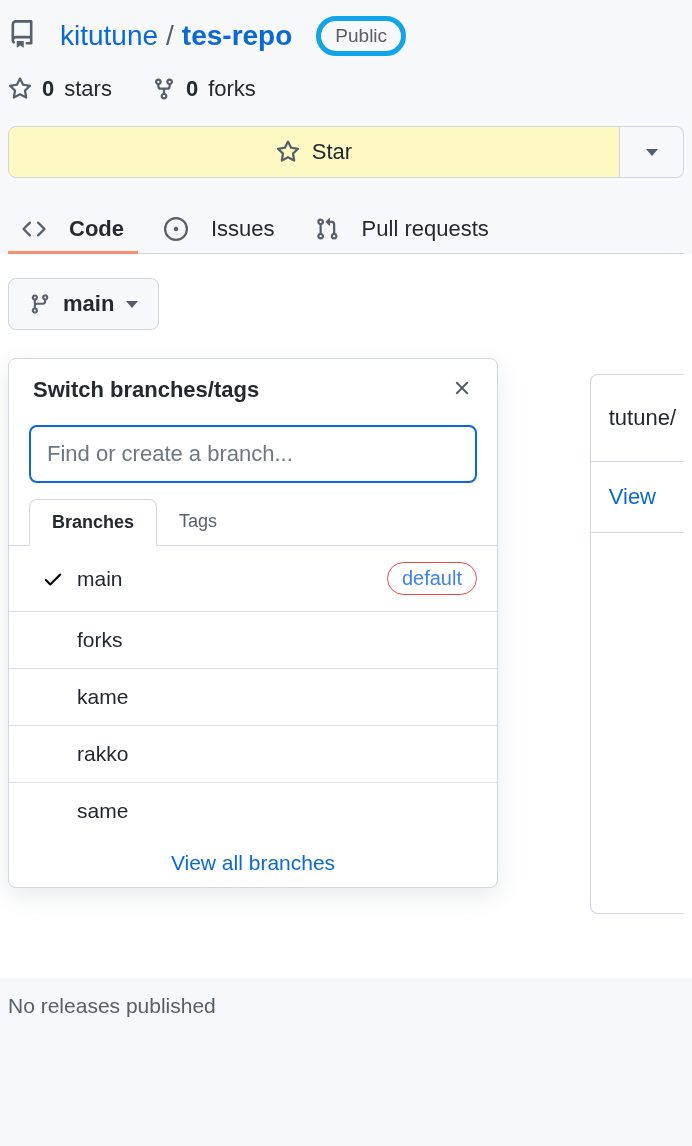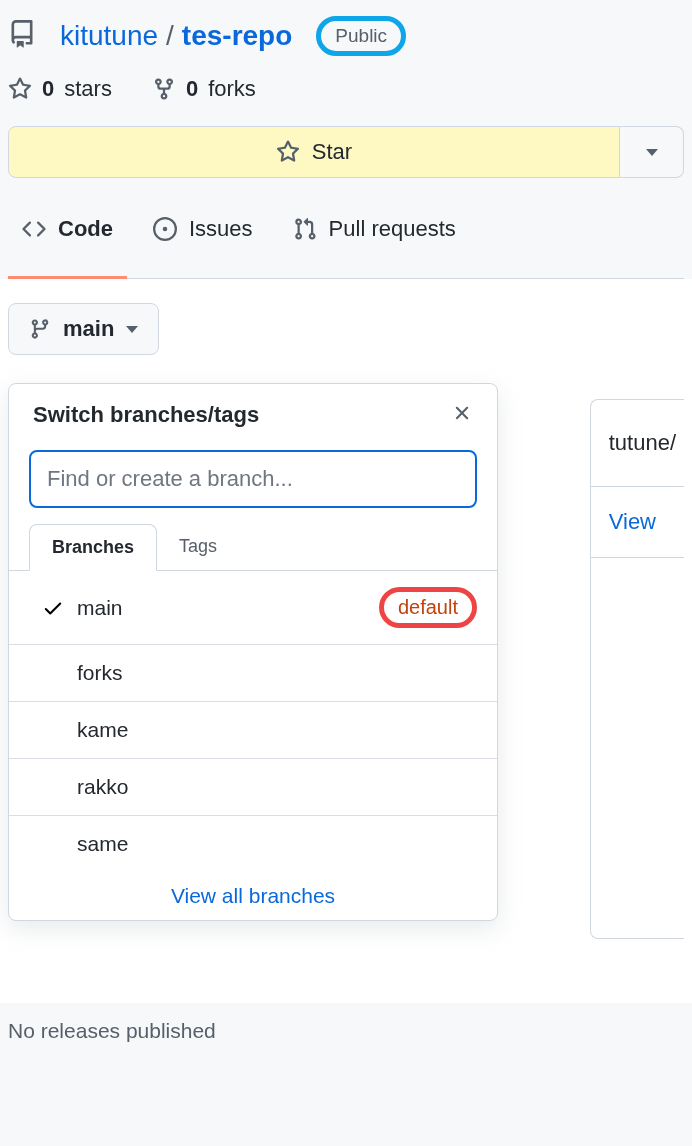"Code" .tab { gap: 12px -> 23px; padding: 14px 14px 36px 14px -> 14px 14px 11px 14px }
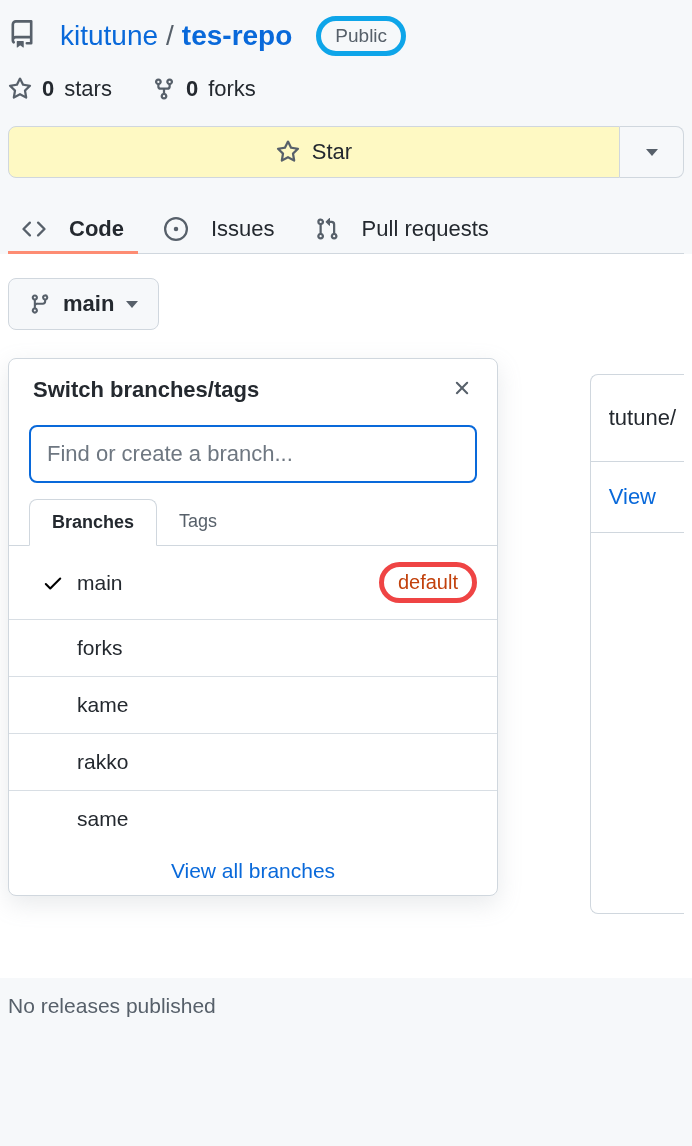"default" .default-badge { border: 5px solid #ef4444 -> 1px solid #ef4444; color: #c2410c -> #3b82f6 }
